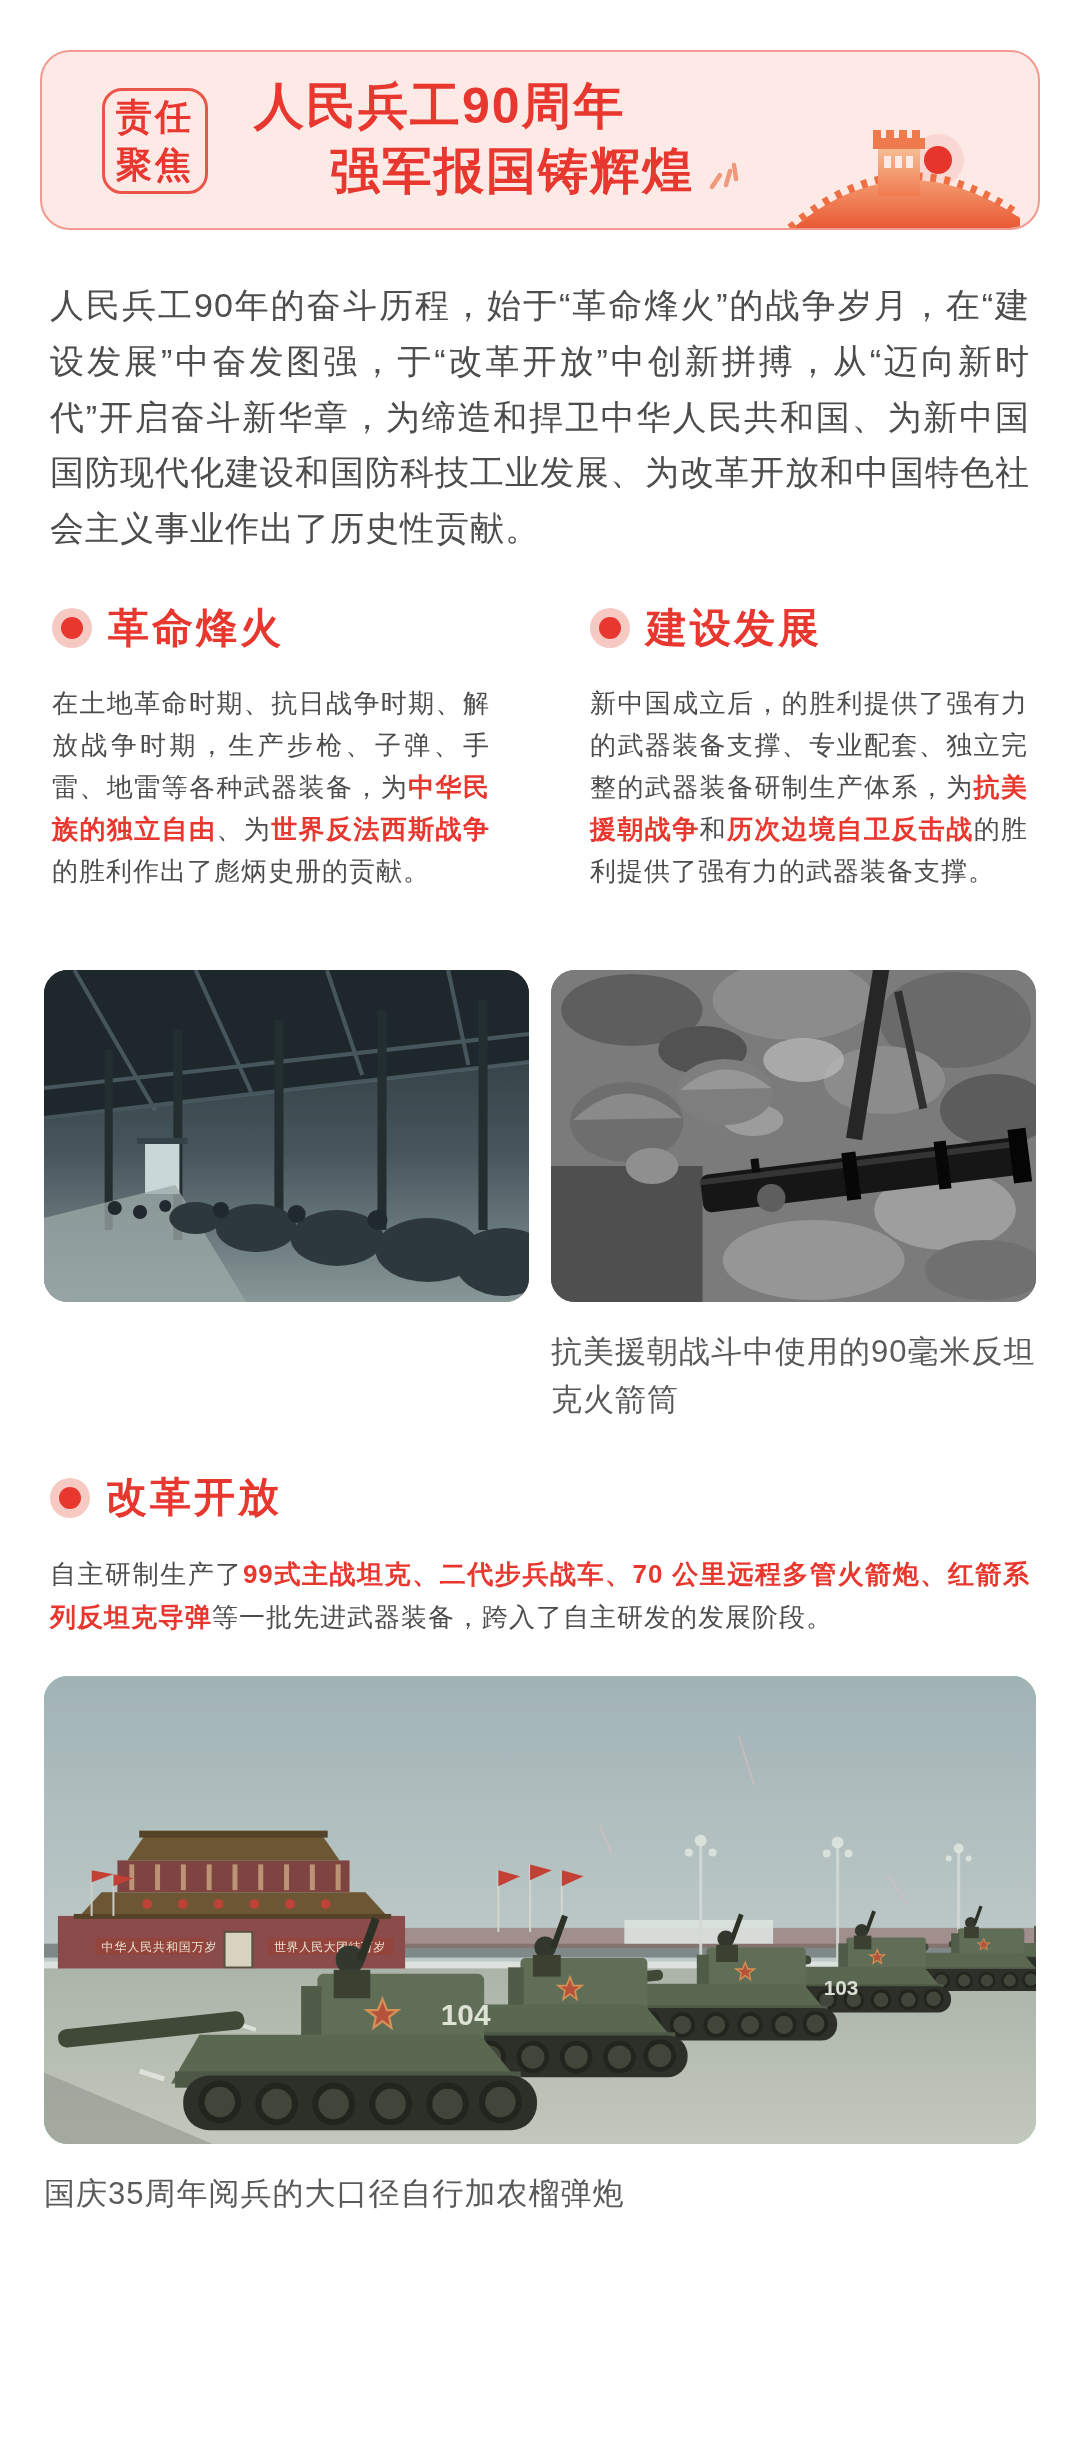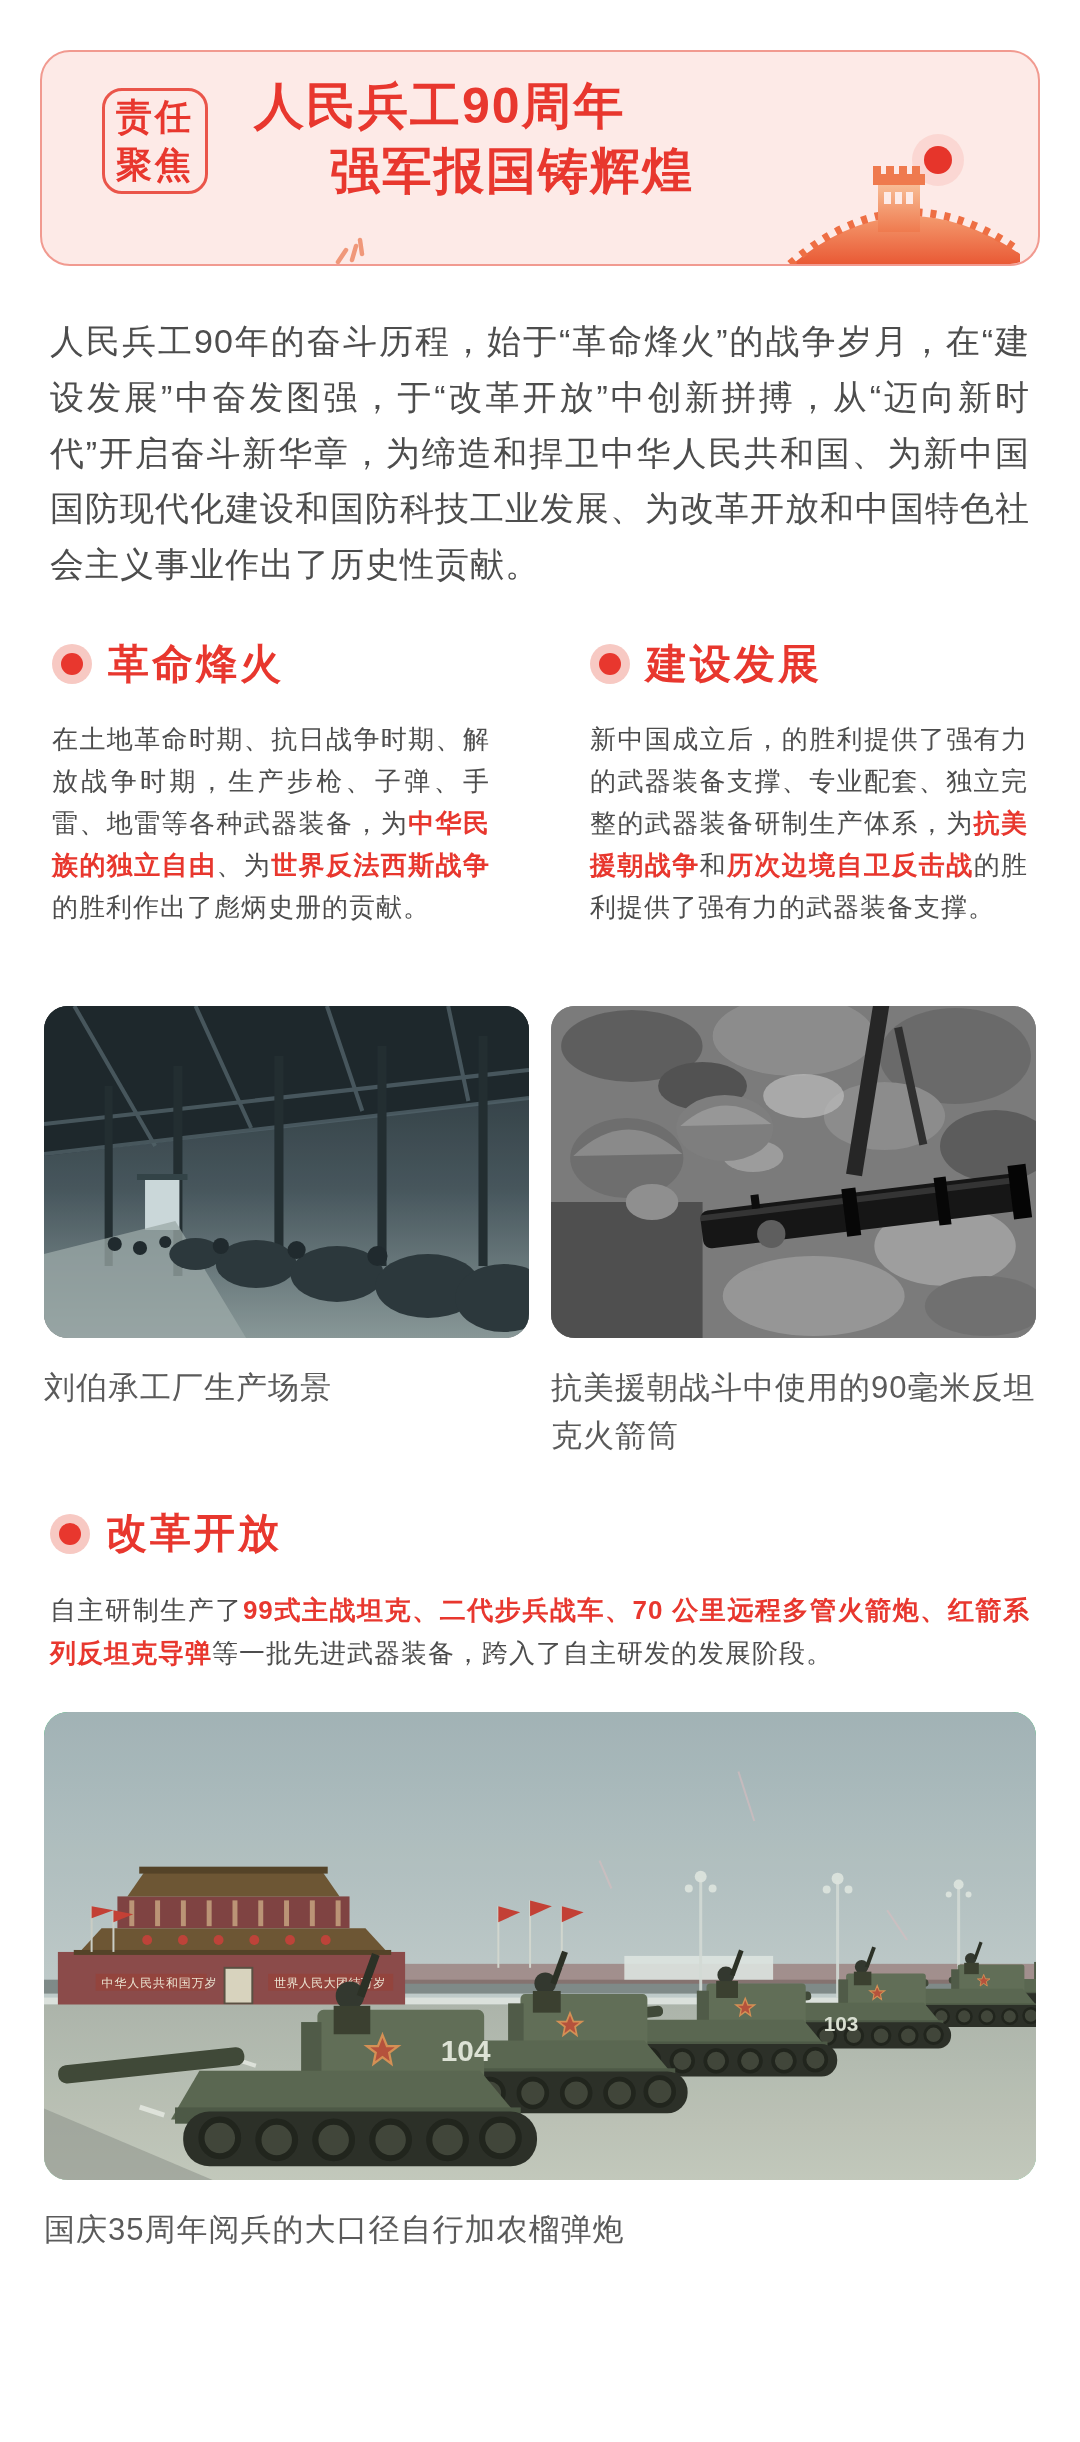"责任" .header-card { height: 216px -> 180px }
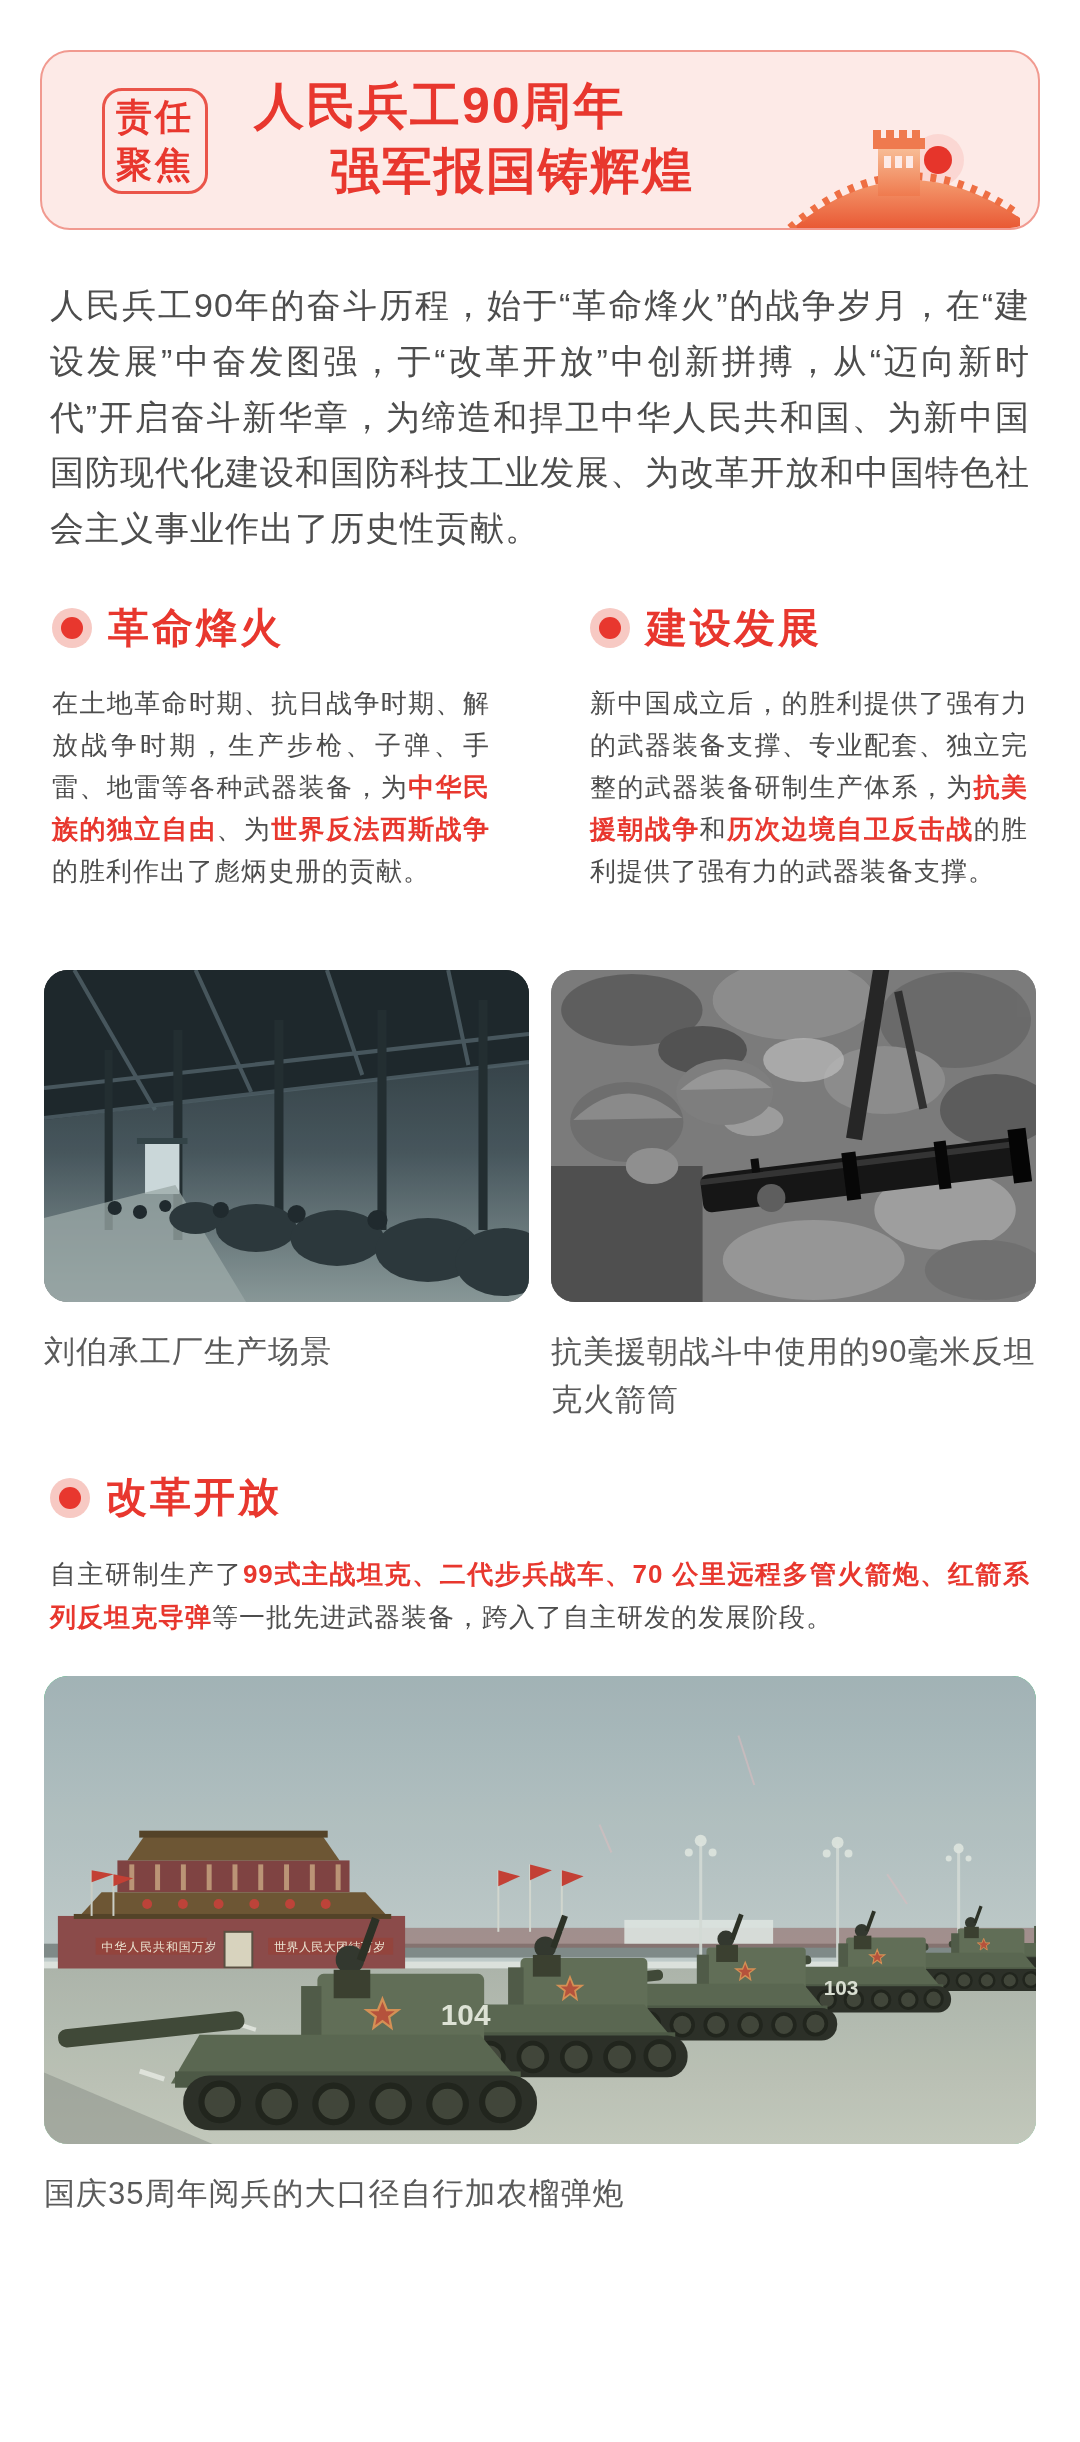"强军报国铸辉煌" .header-title .line2 { flex-direction: column -> none }
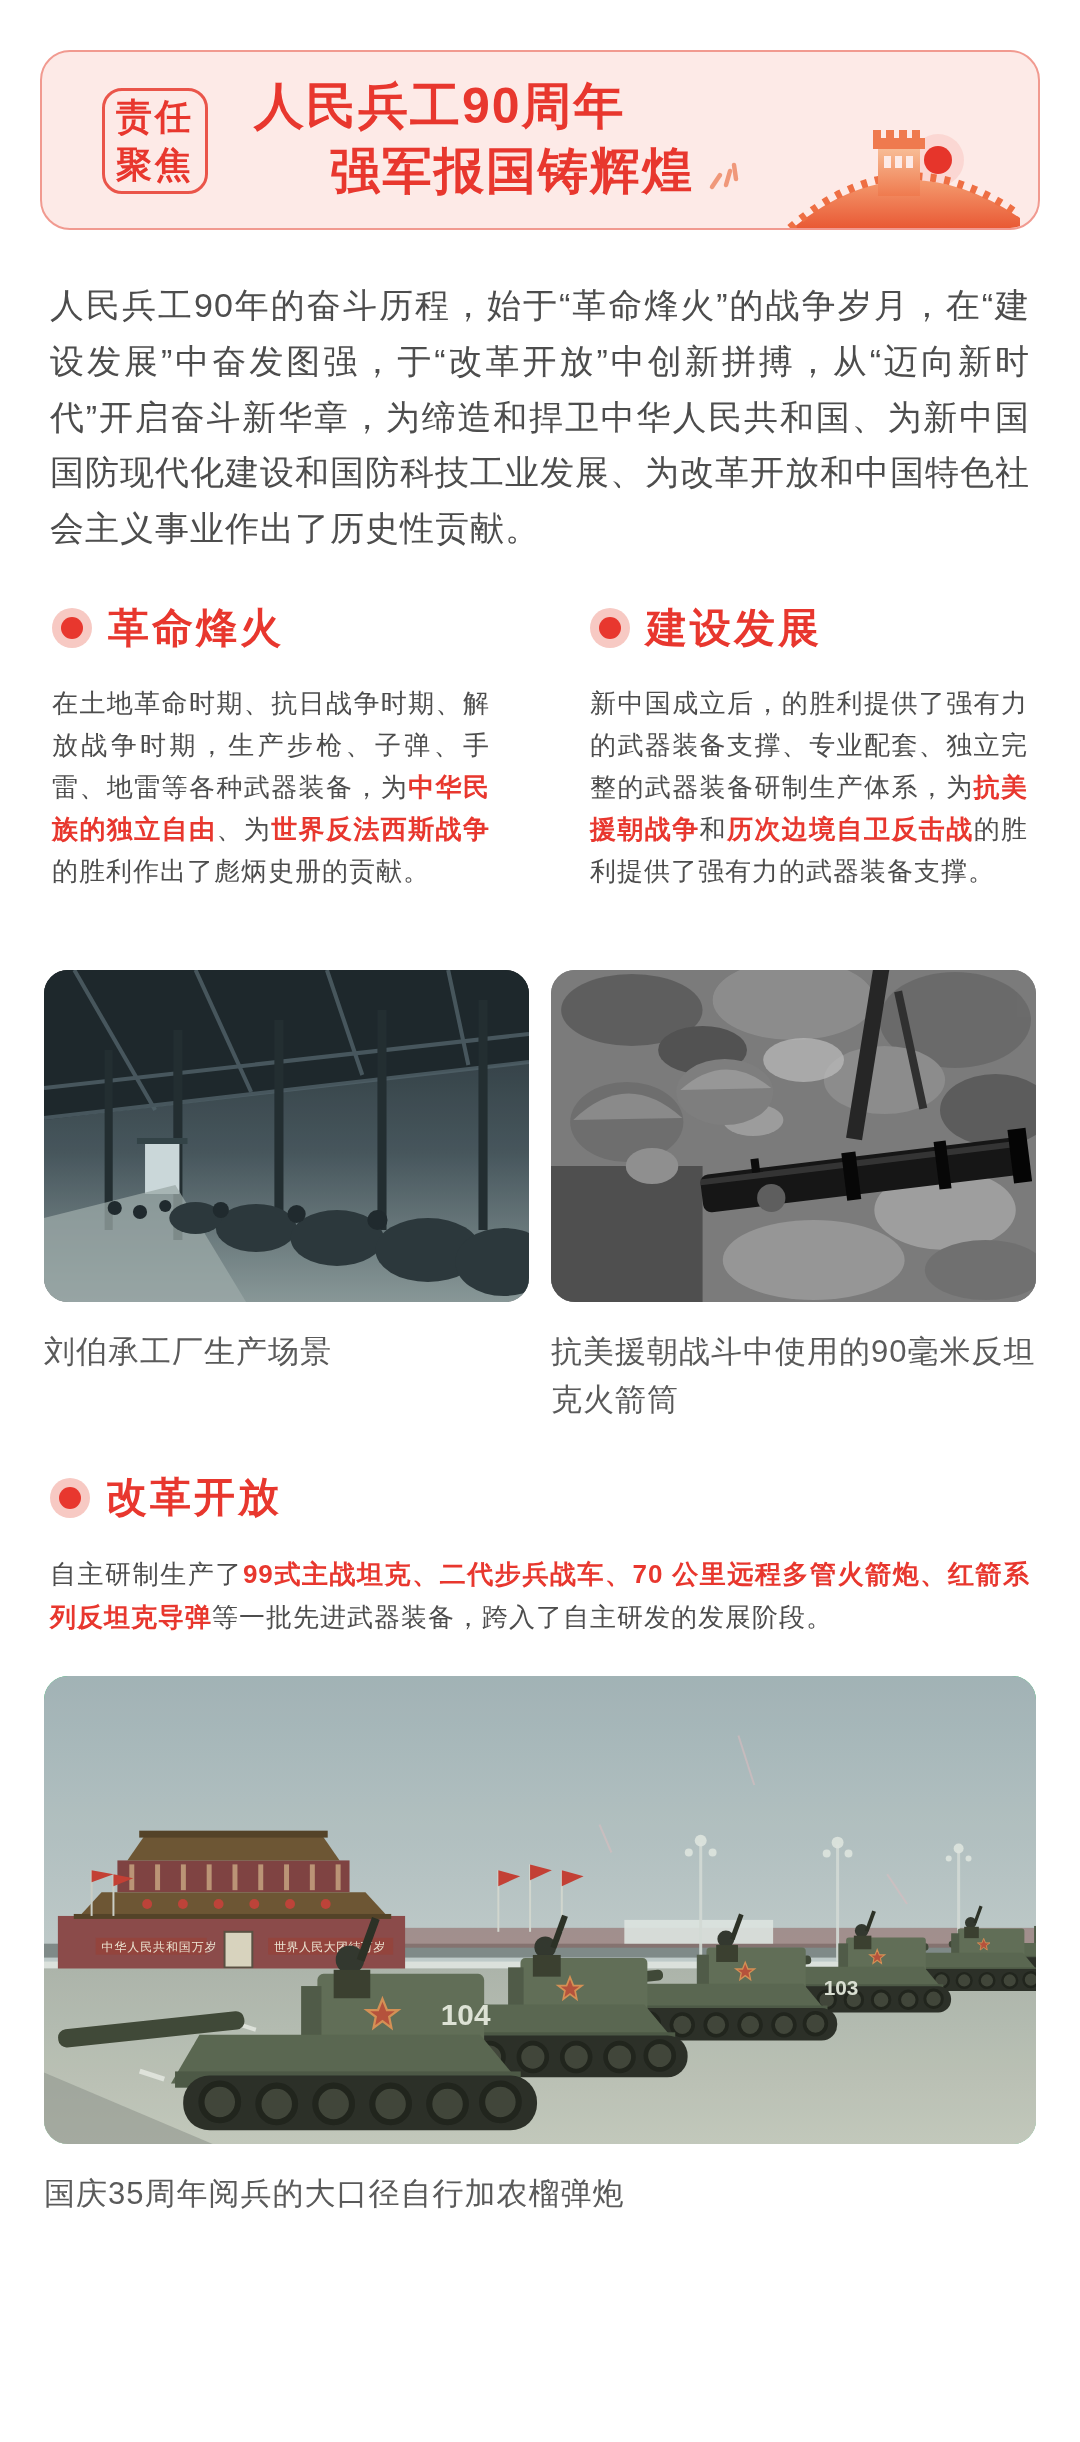"刘伯承工厂生产场景" figcaption.caption { html: <figcaption>刘伯承工厂生产场景</figcaption> -> none }
